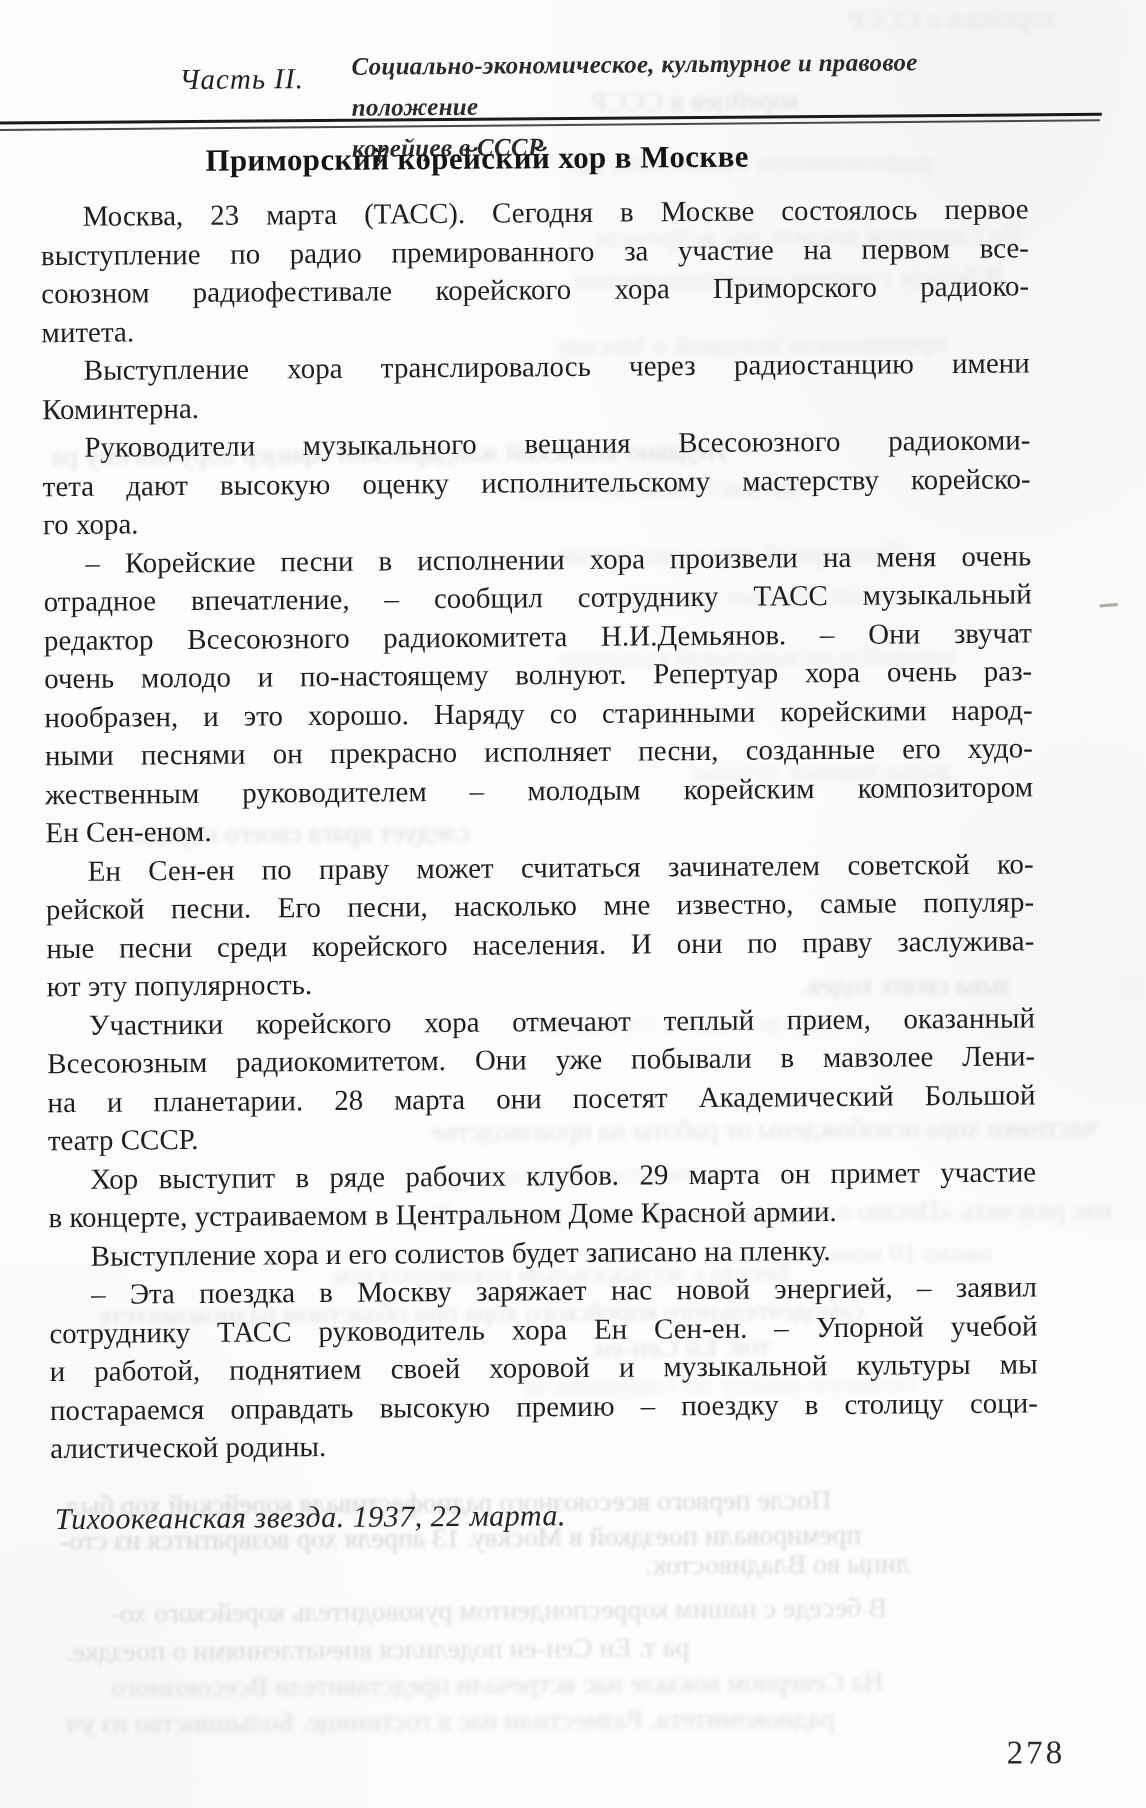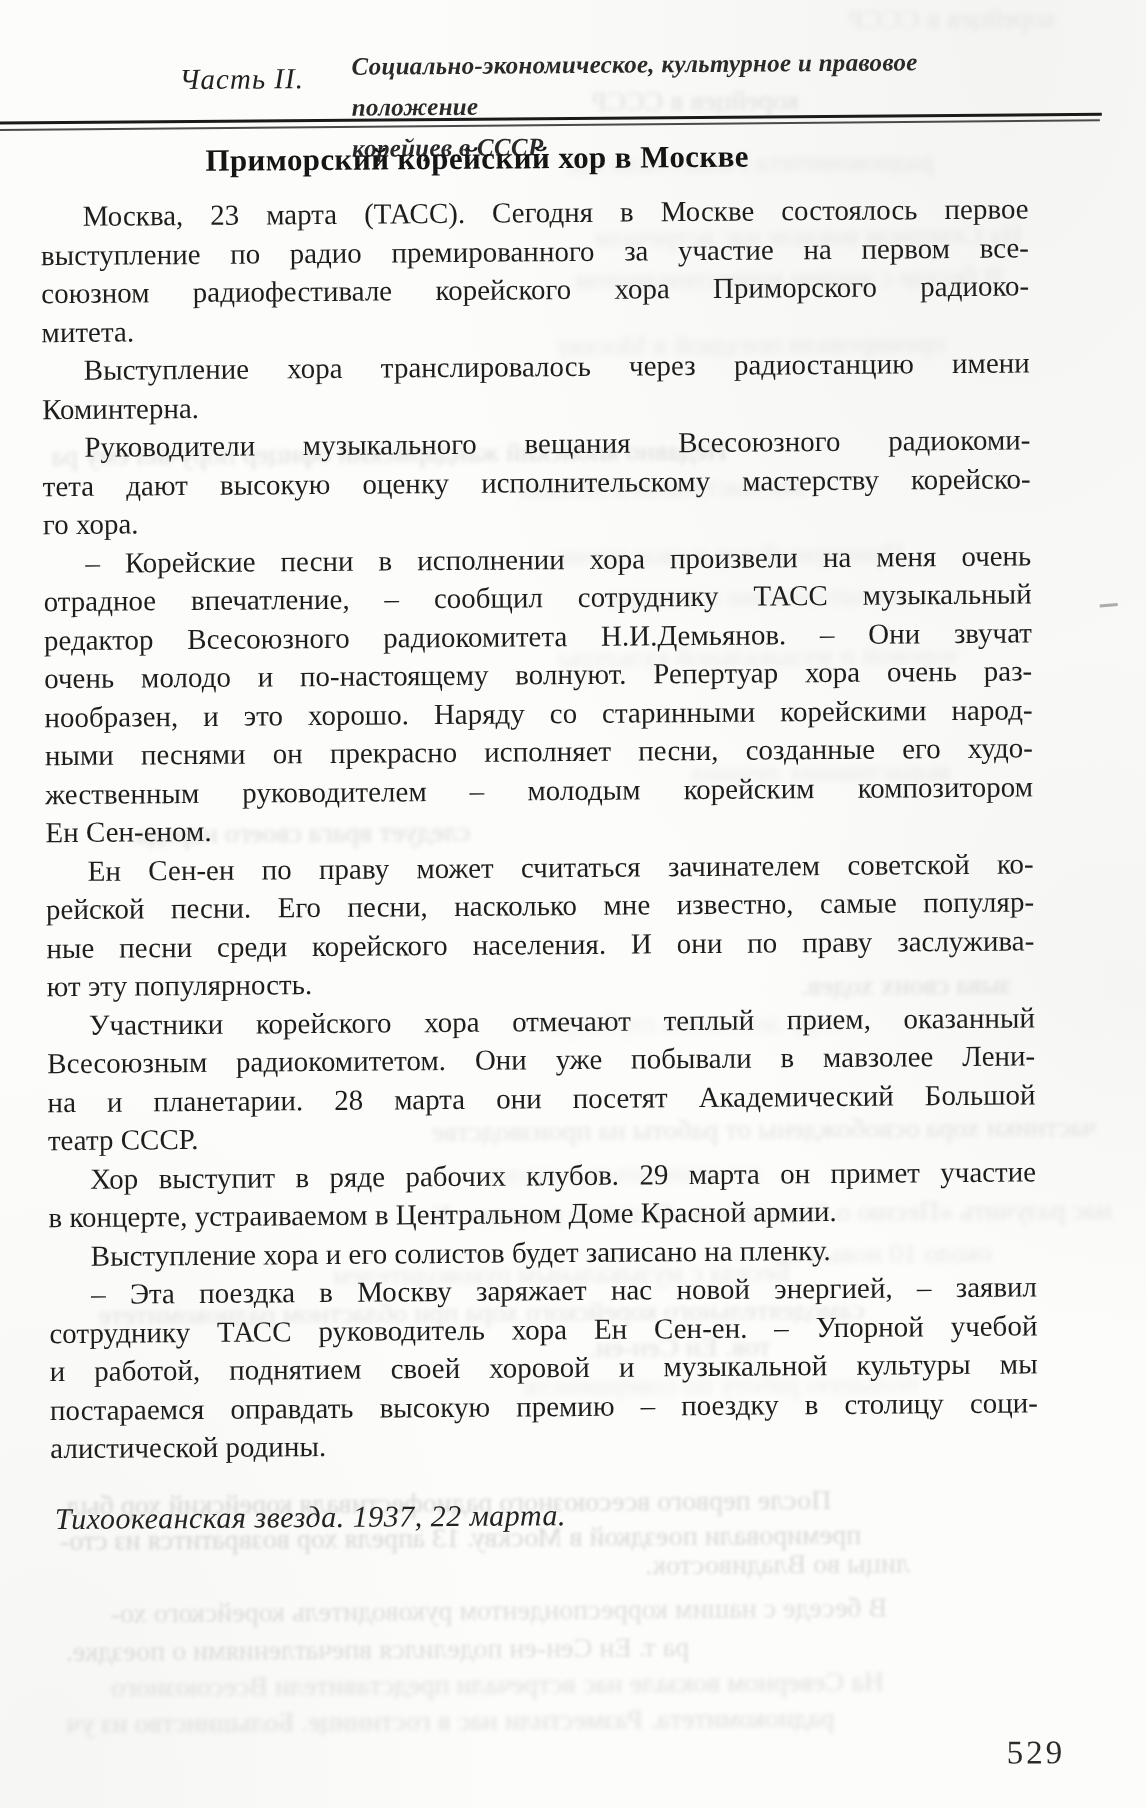"529" div.page-number { text: 529 -> 278 }
